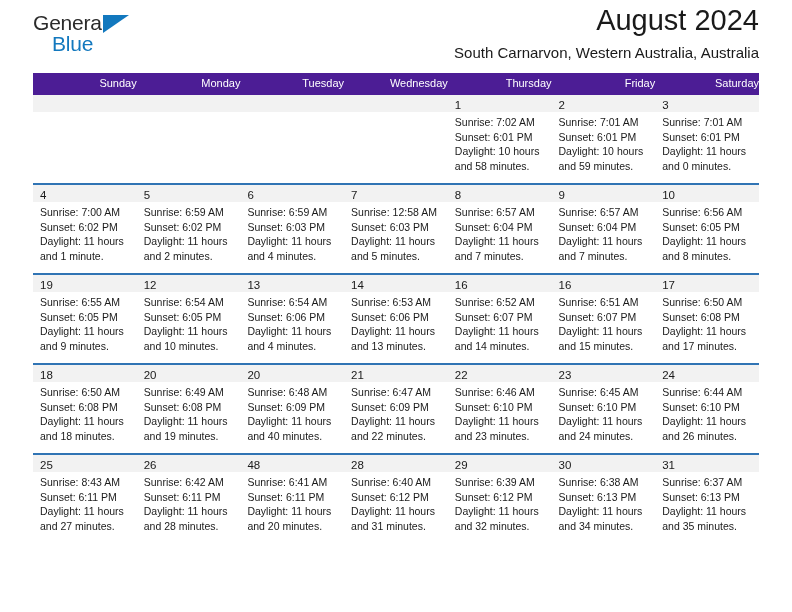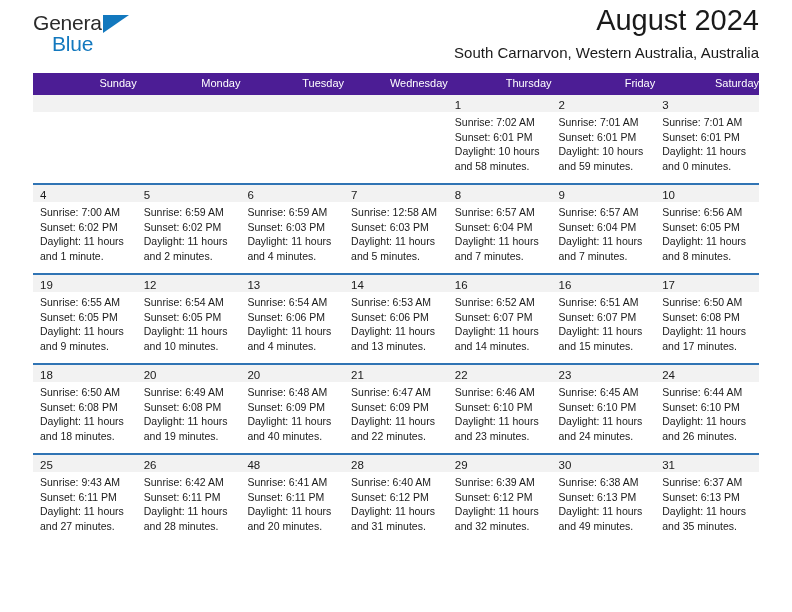"Sunrise: 9:43 AM" div { text: 9:43 -> 8:43 }
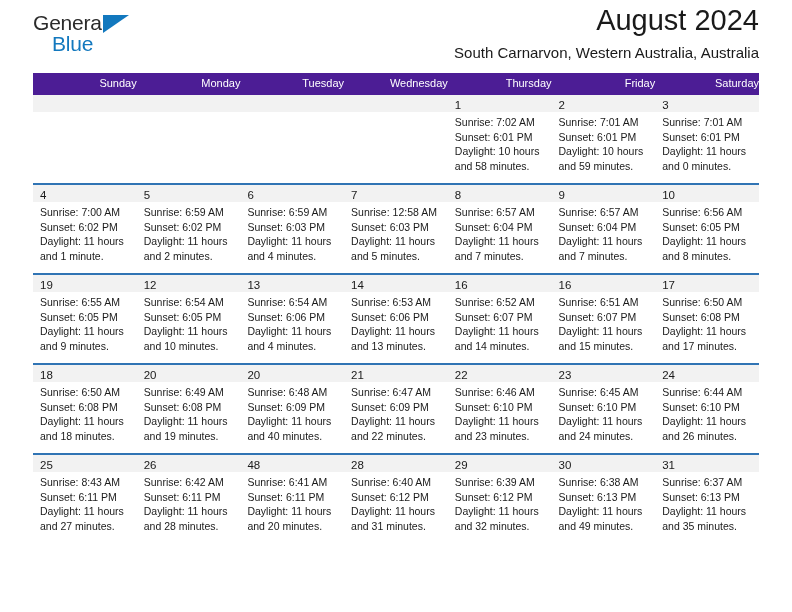"and 49 minutes." div { text: 49 -> 34 }
